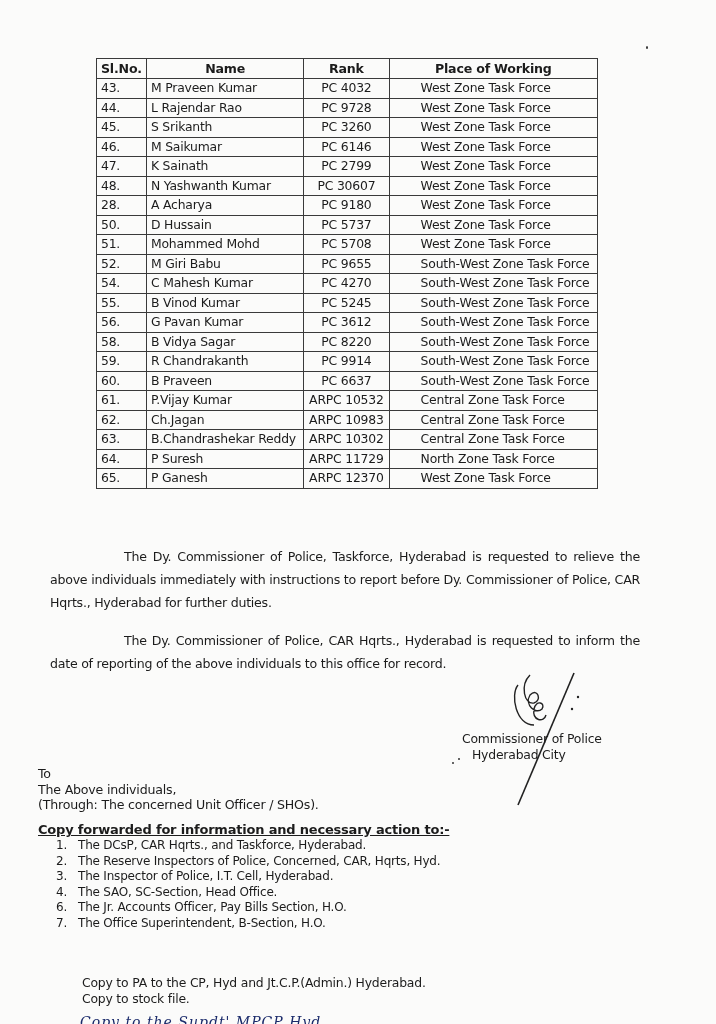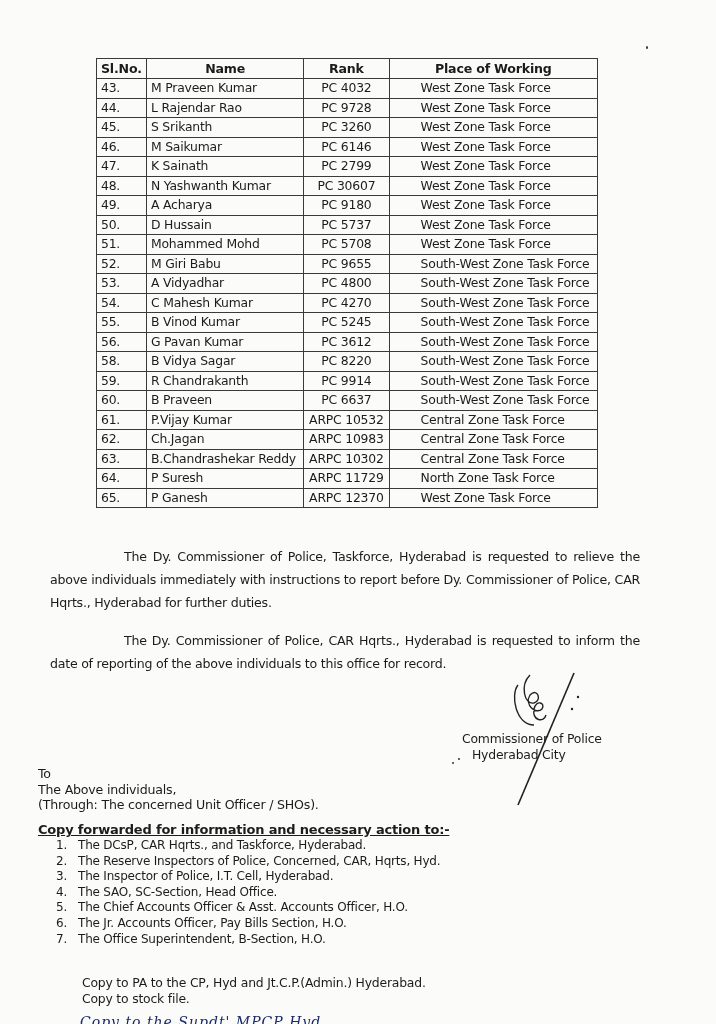"49." td.sl { text: 49 -> 28 }
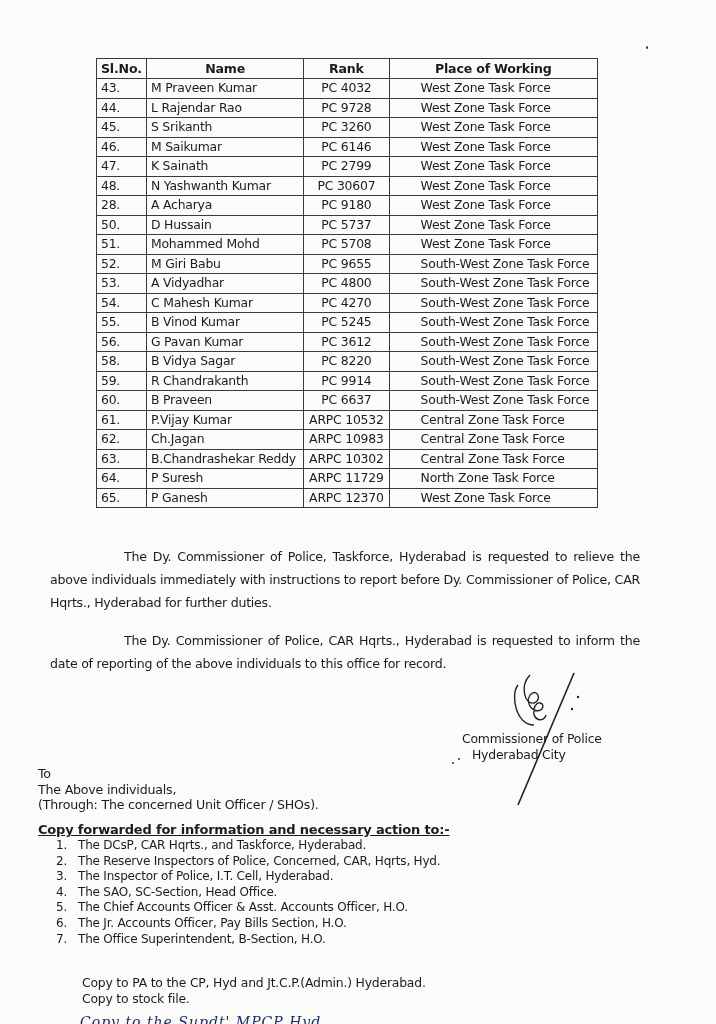"53." tr { html: <tr> <td>53.</td> <td>A Vidyadhar</td> <td>PC 4800</td> <td>South-West Zone Task Force</td> </tr> -> none }
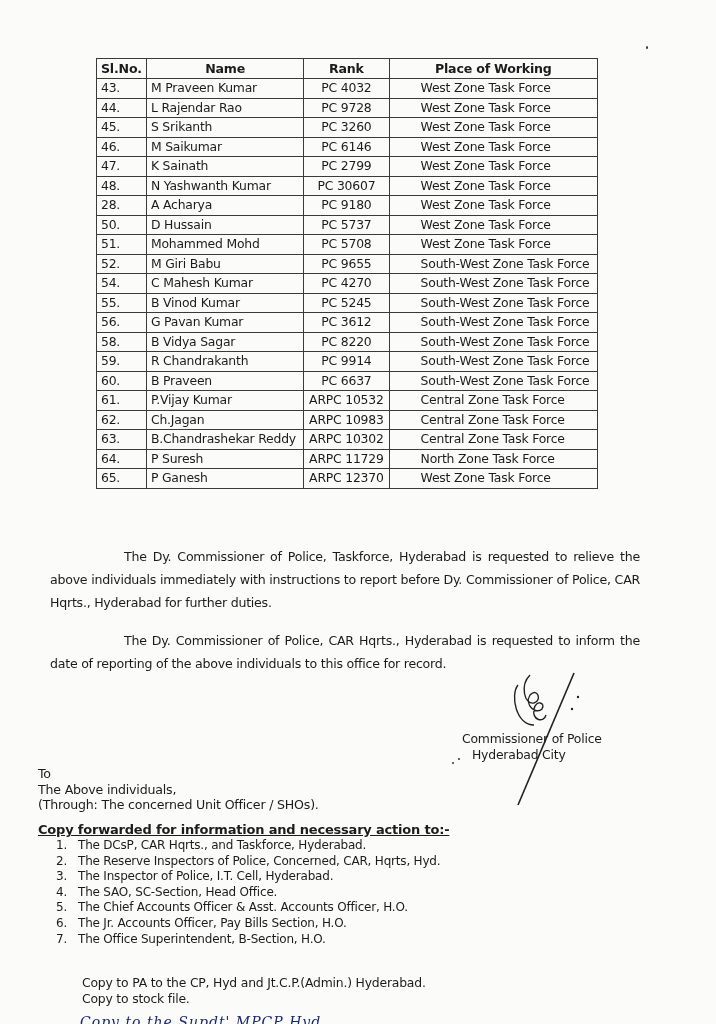"5. The Chief Accounts Officer" li { html: <li><span>5.</span><span>The Chief Accounts Officer &amp; Asst. Accounts Officer, H.O.</span></li> -> none }
